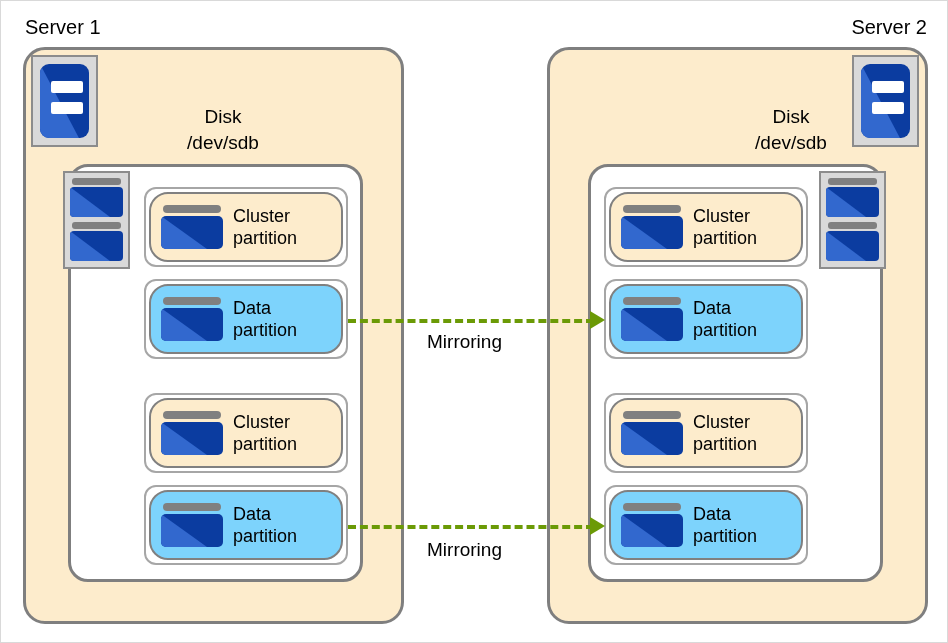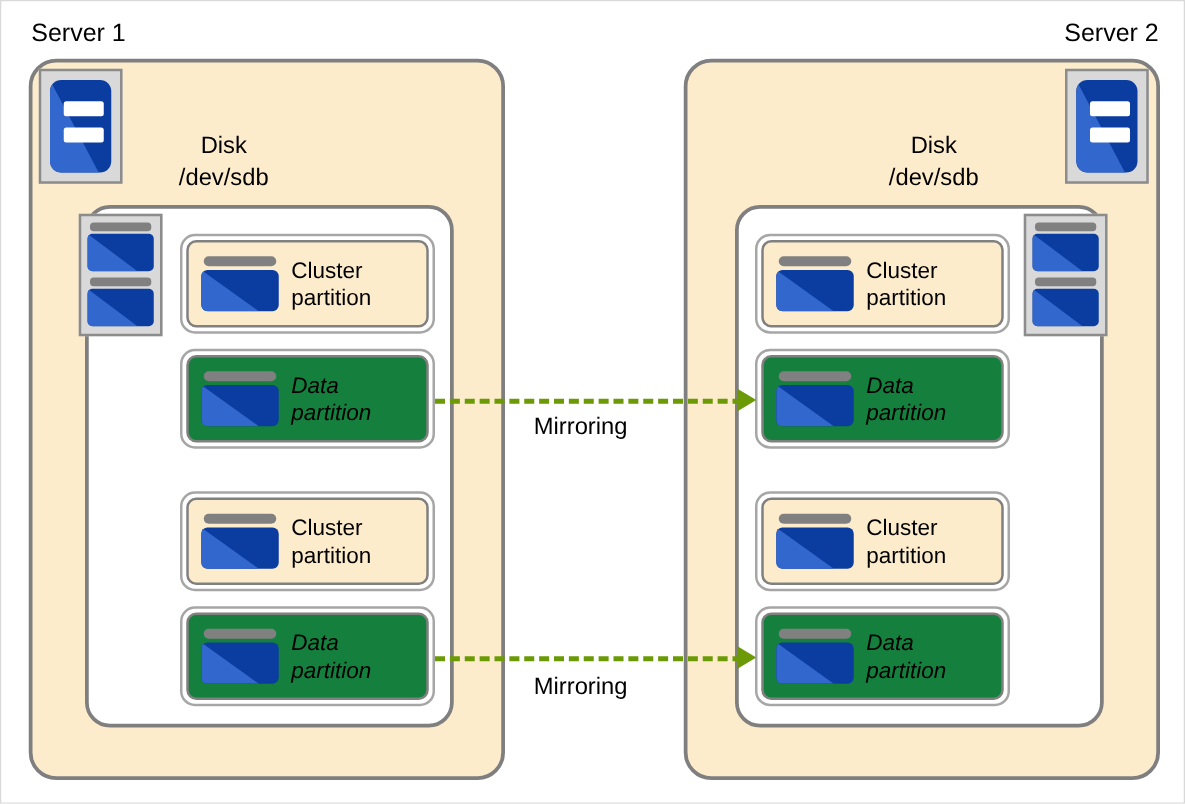"Disk" .disk-title { padding-left: none -> 44px }
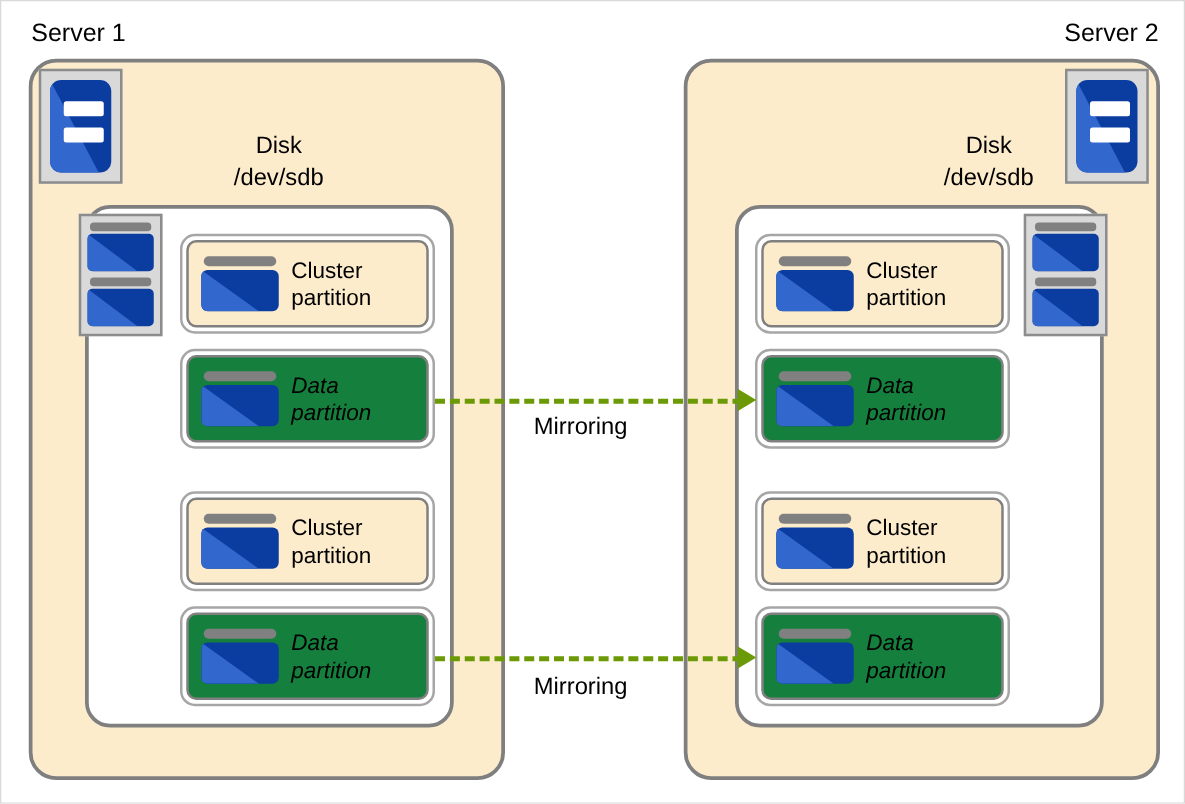"Cluster" .partition-inner { border-radius: 8px -> 19px }
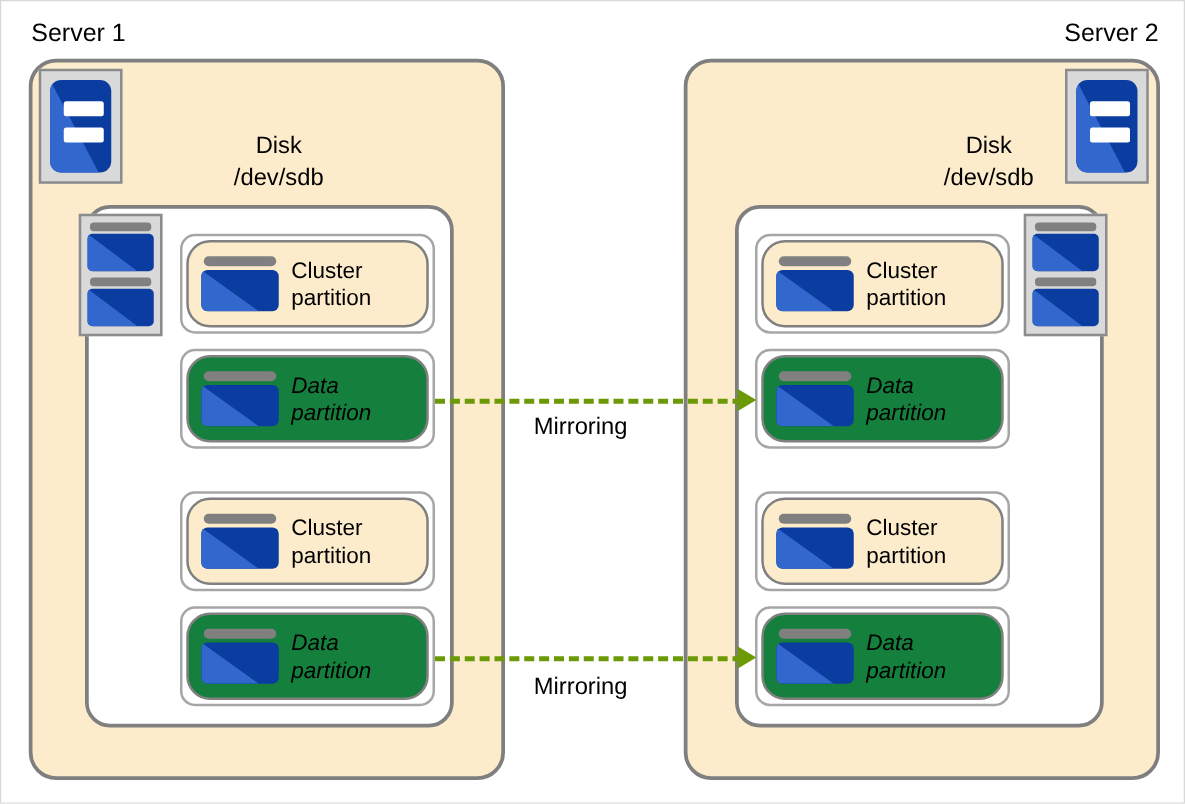"Data" .partition.data .partition-inner { background: #15803d -> #7dd3fc; font-style: italic -> none }
